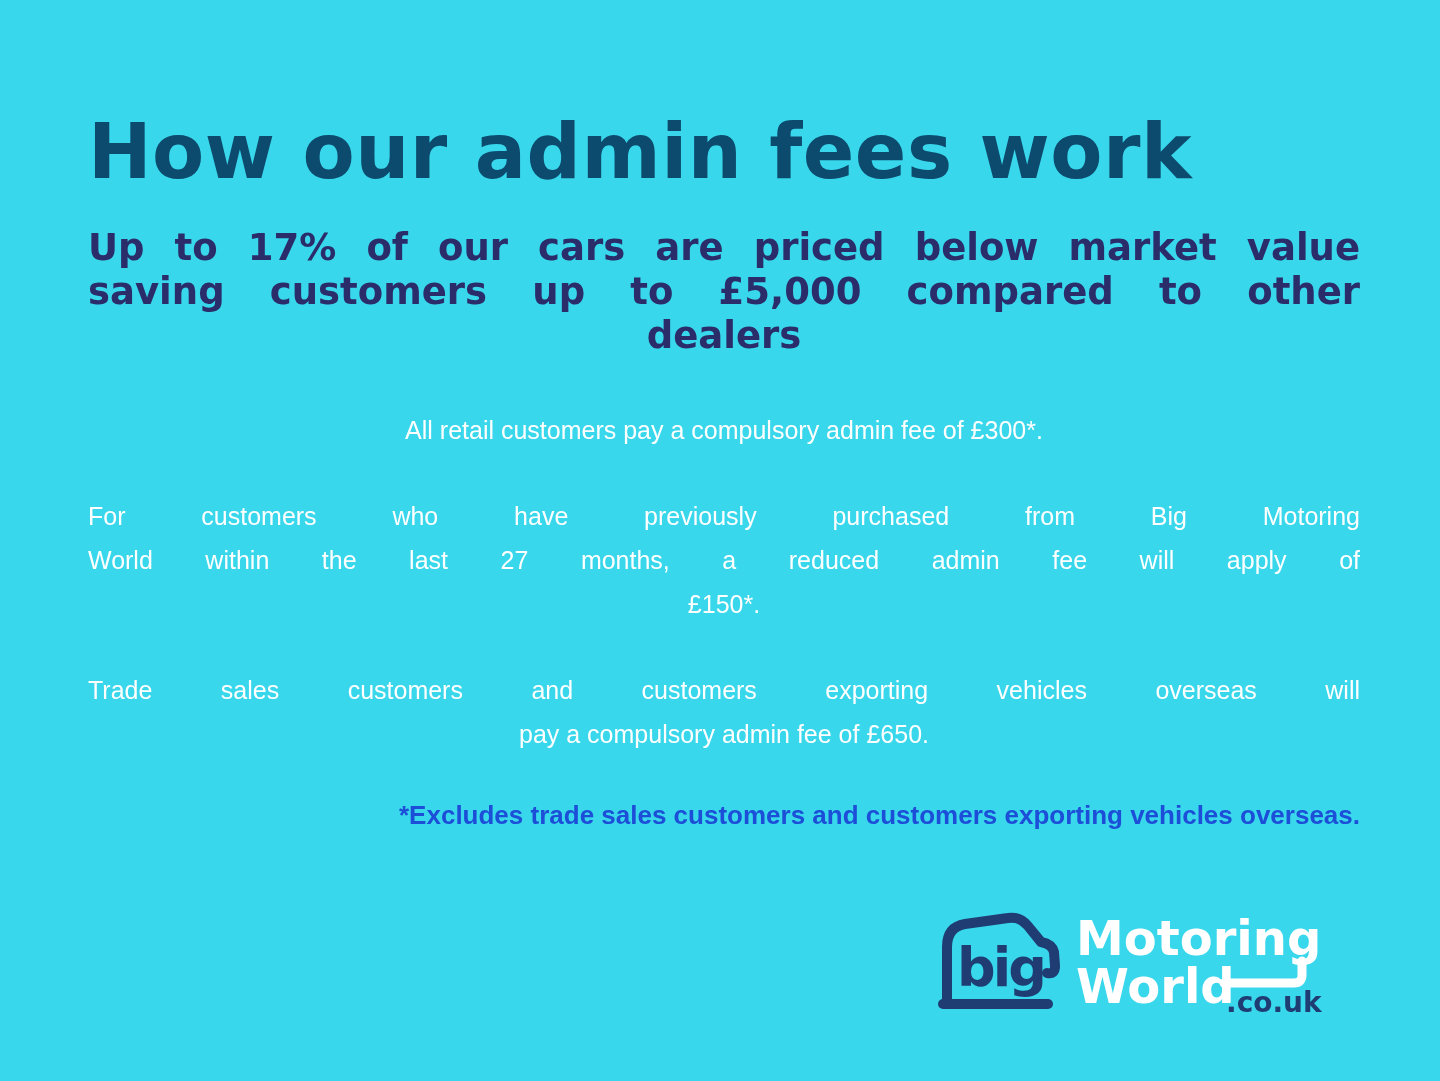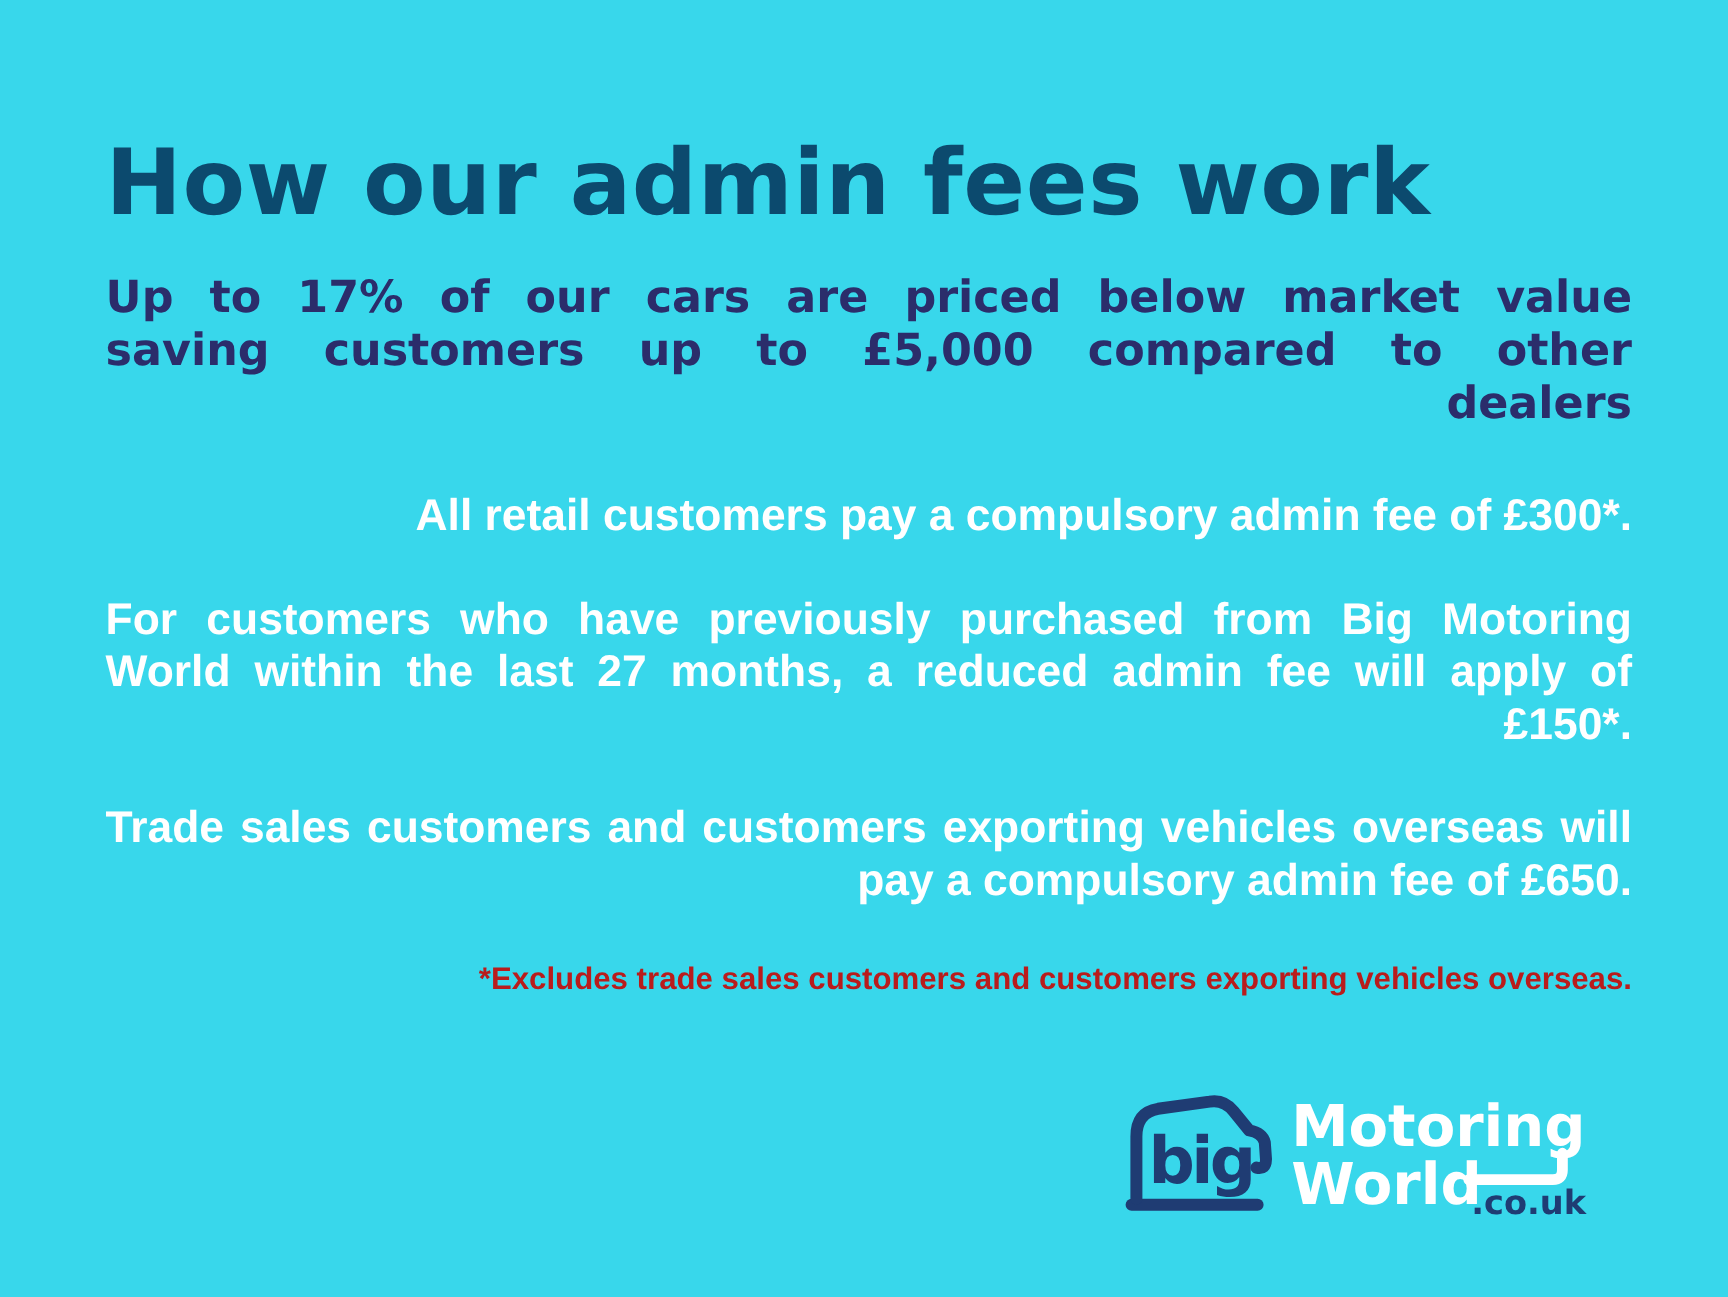"dealers" .lline { text-align: right -> center }
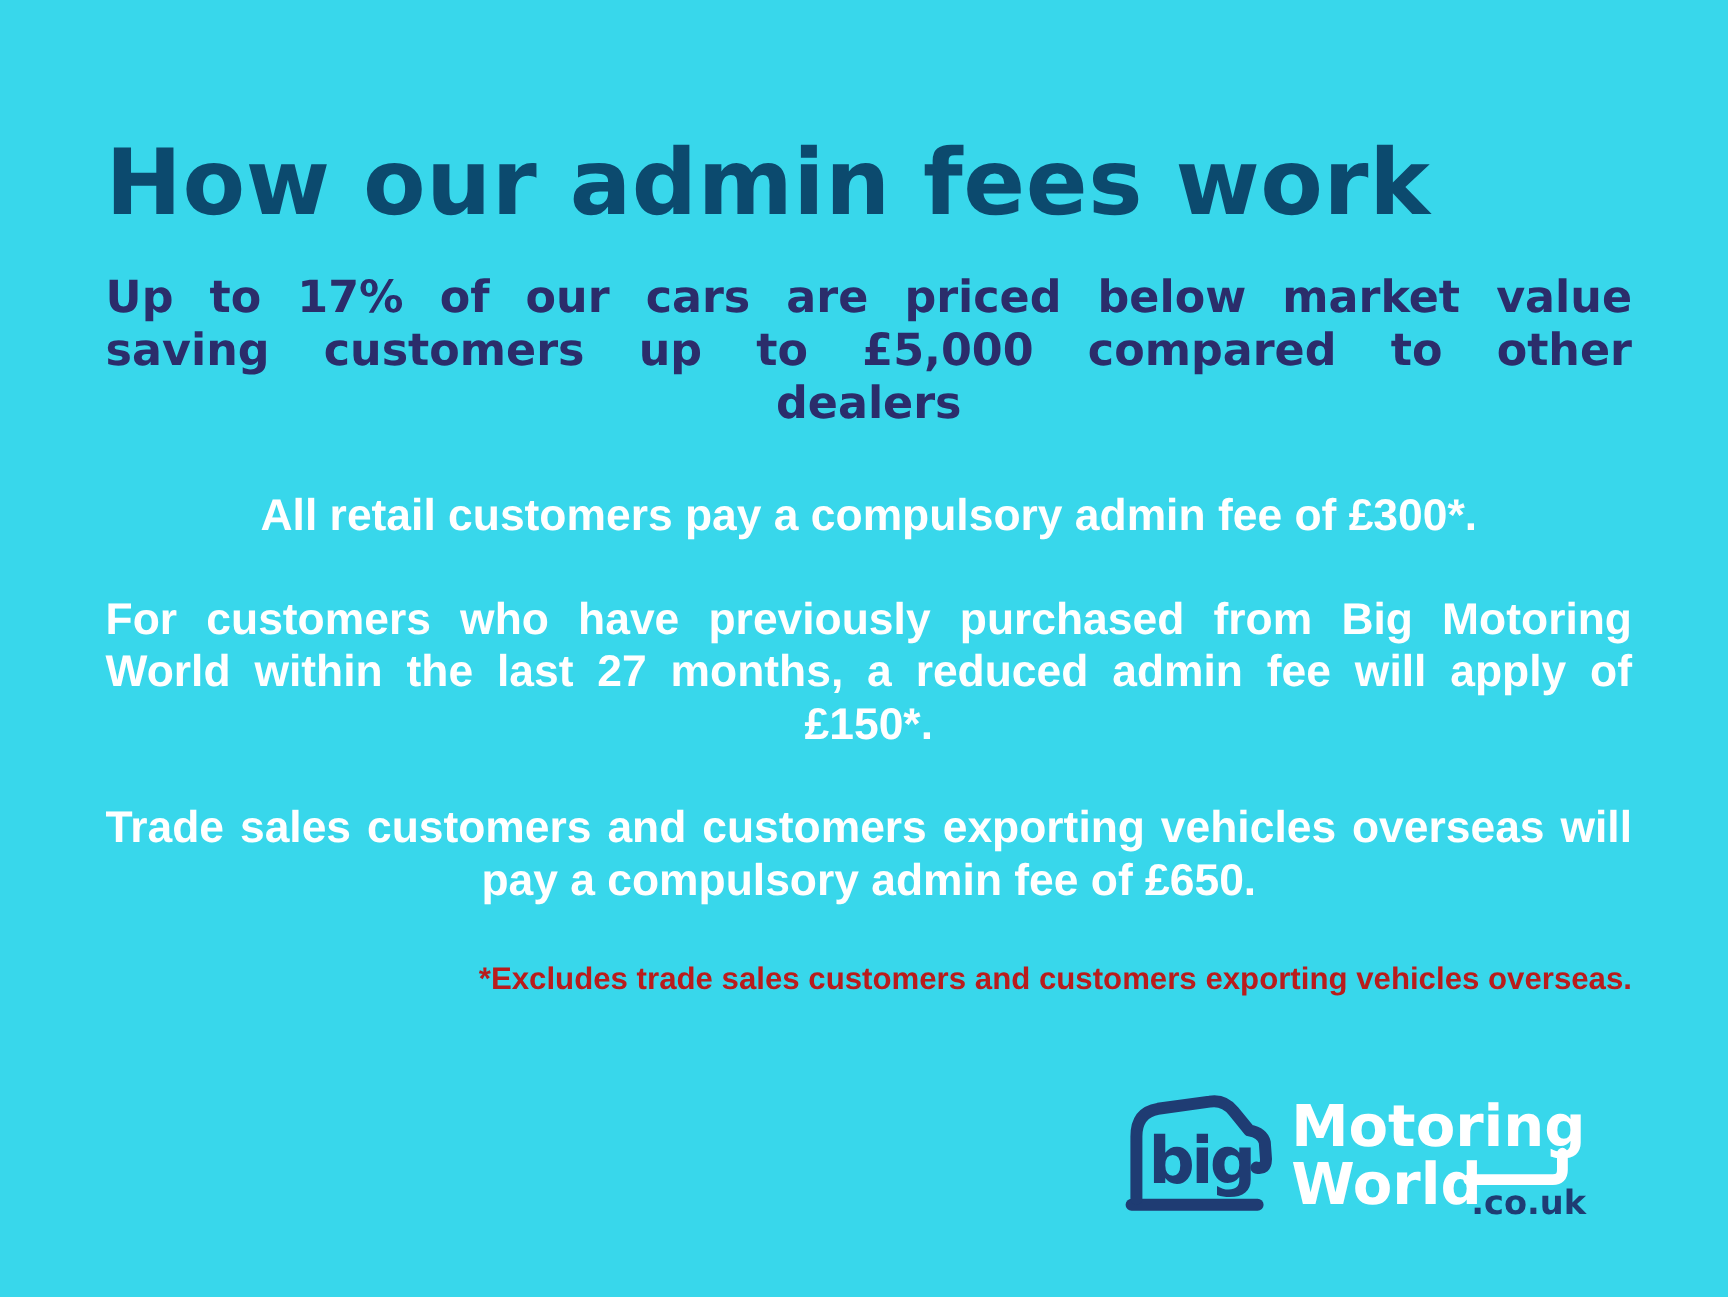"All retail customers pay a" .body-para { font-size: 37px -> 25px; font-weight: 700 -> 400 }
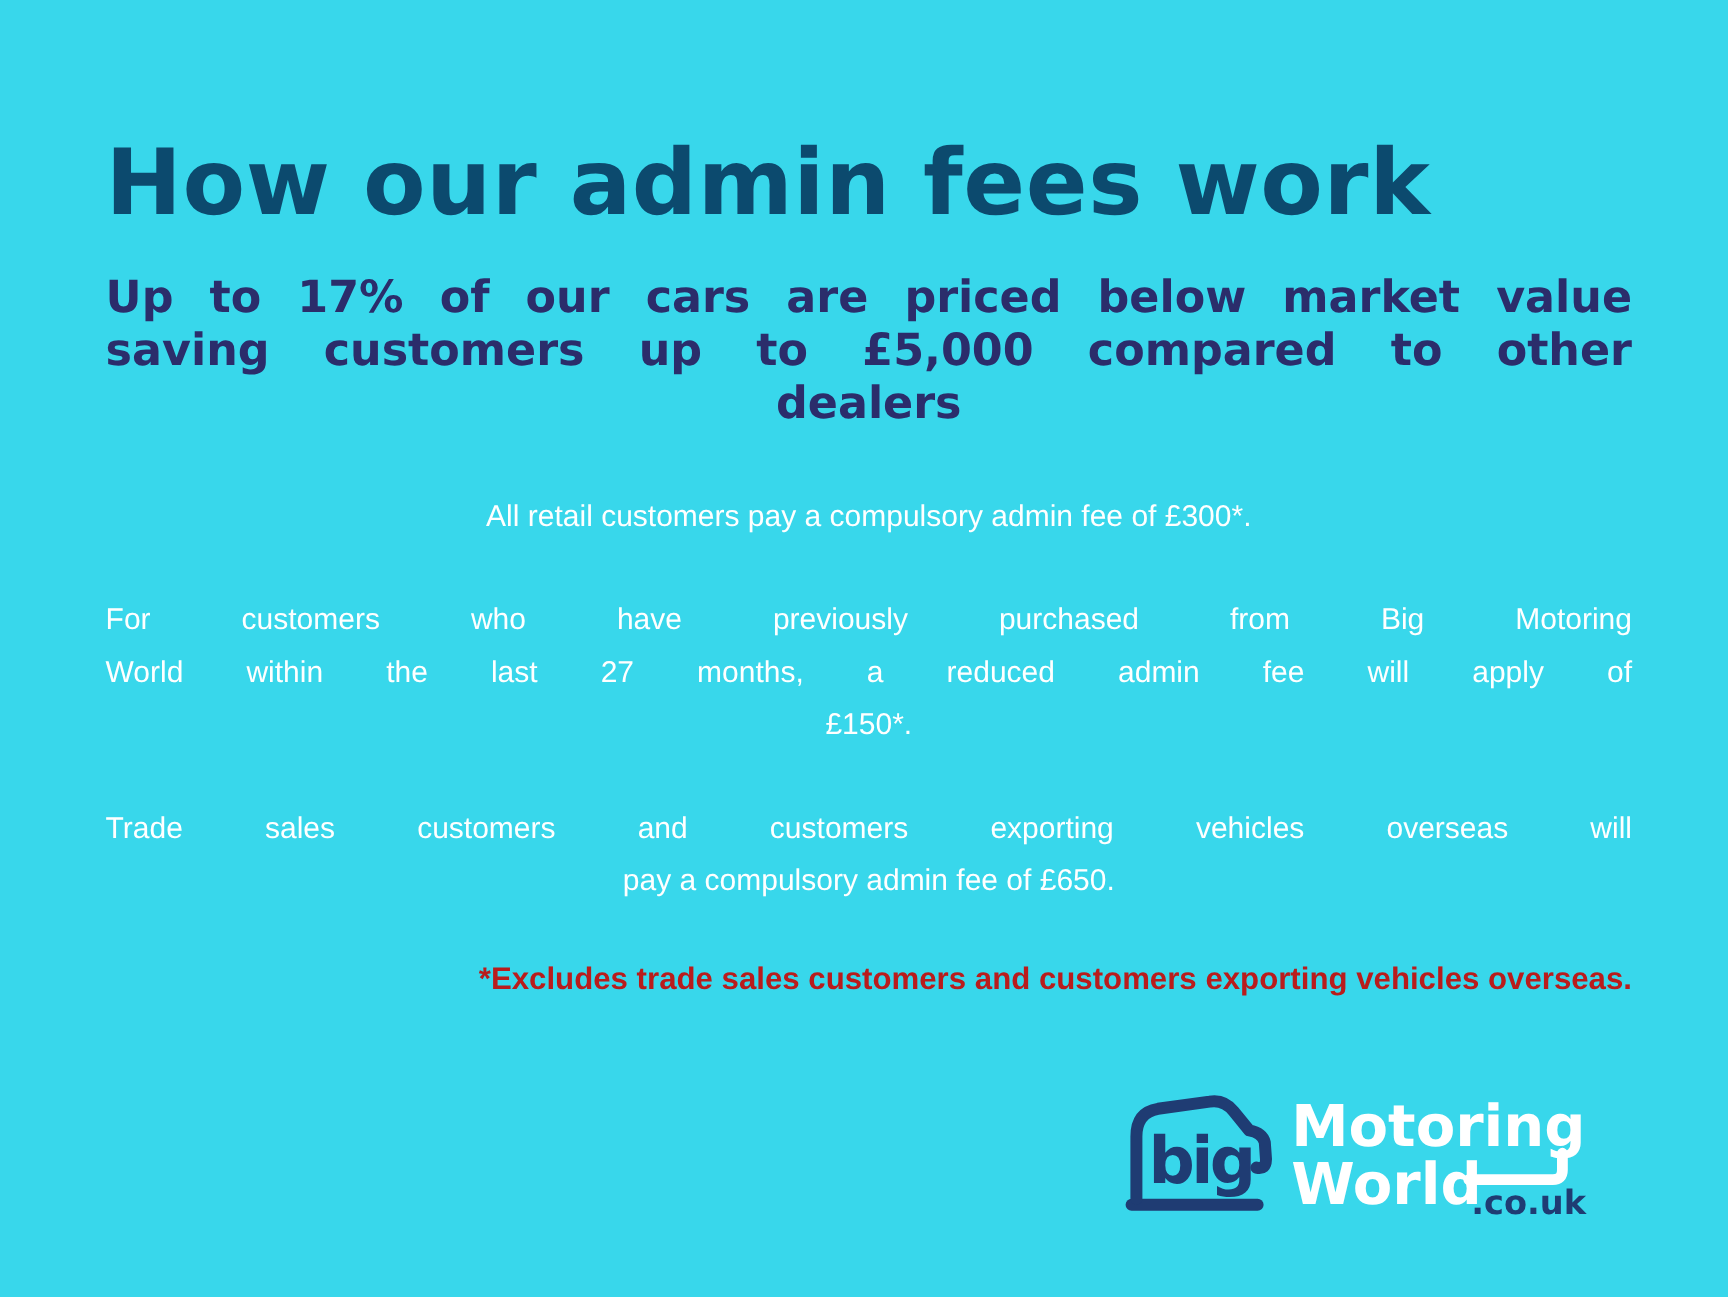"*Excludes trade sales customers and" .footnote { color: #b91c1c -> #1d4ed8 }
